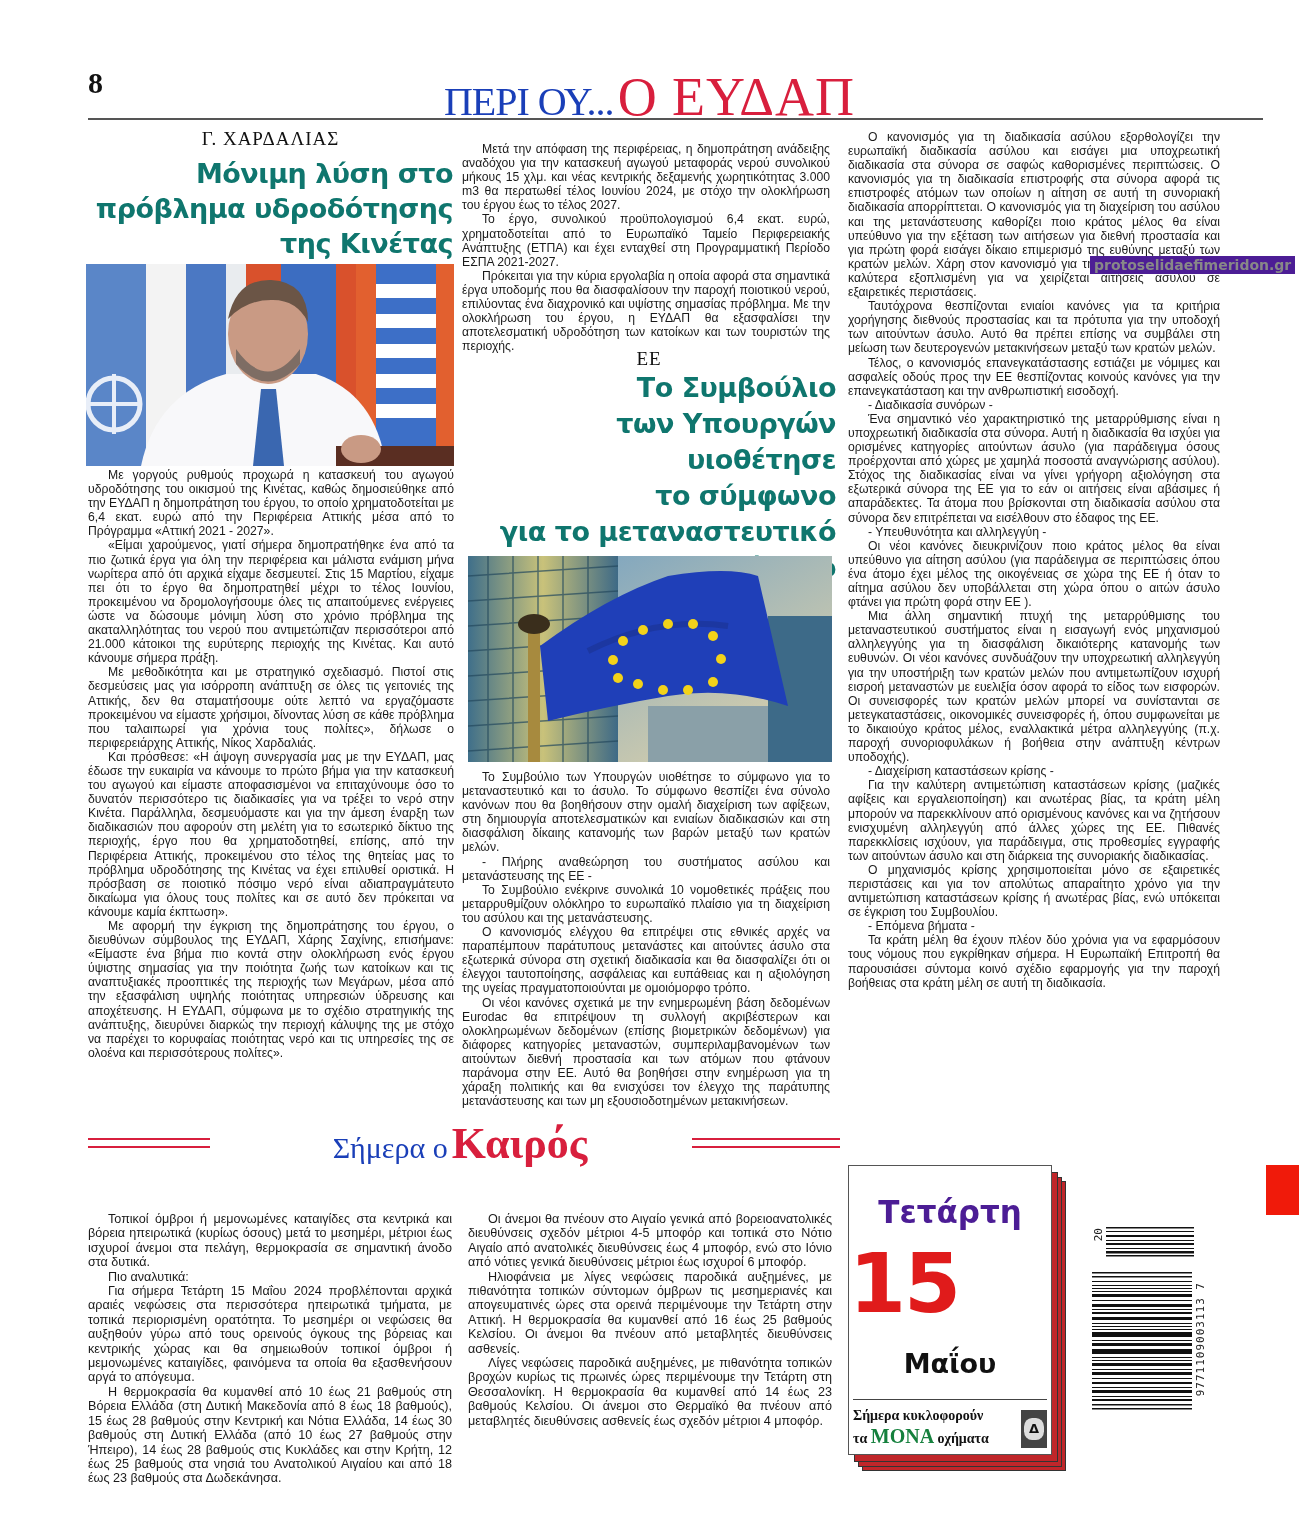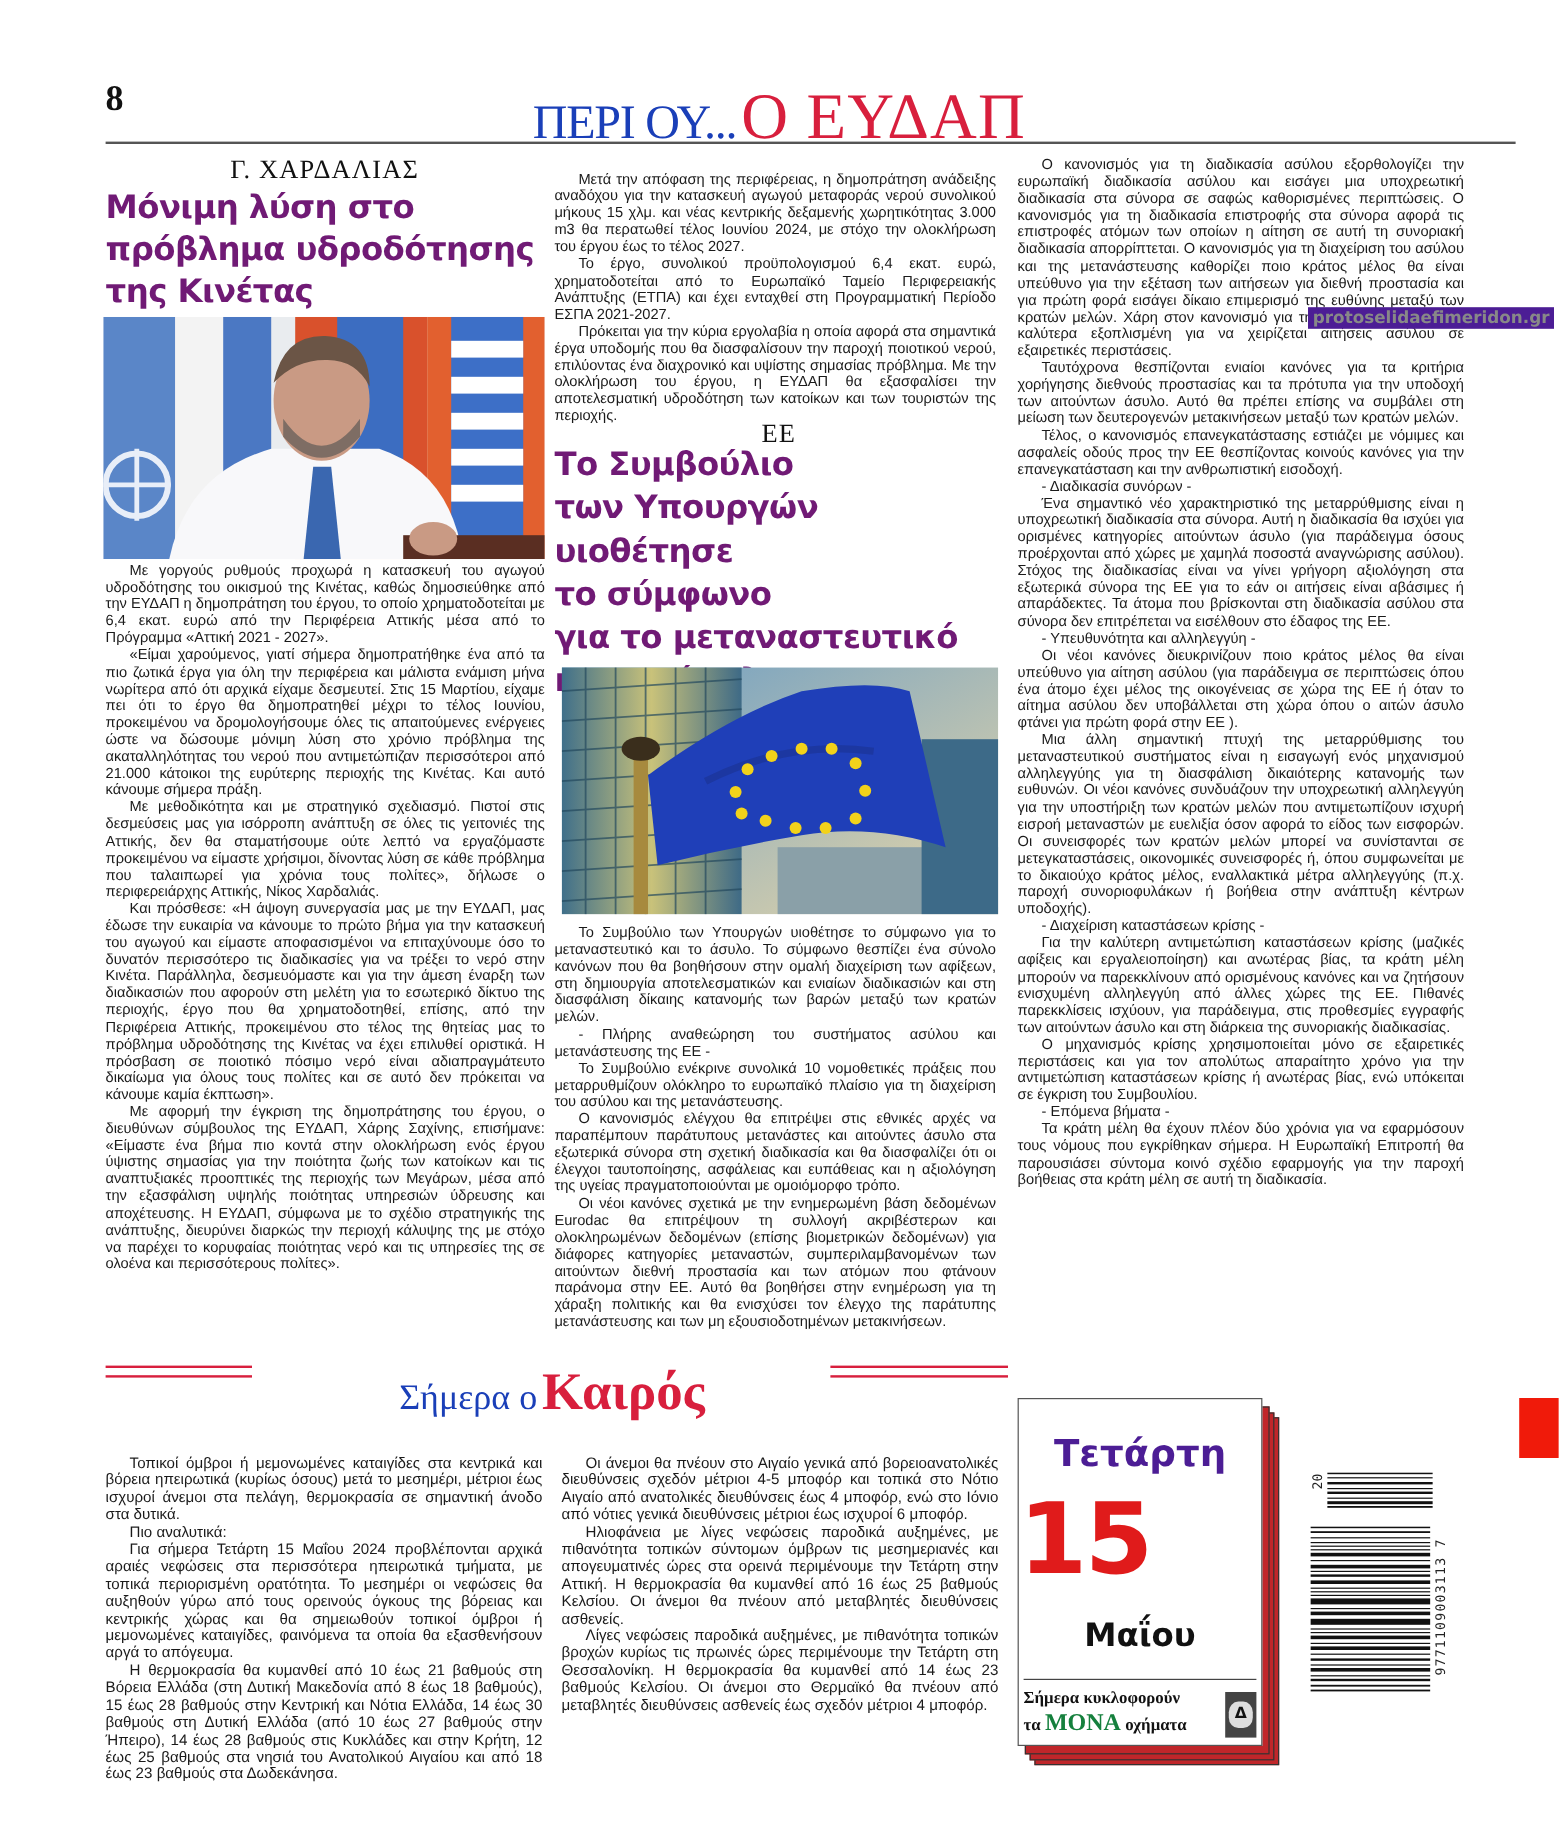"Γ. ΧΑΡΔΑΛΙΑΣ" .kicker { font-size: 22px -> 19px }
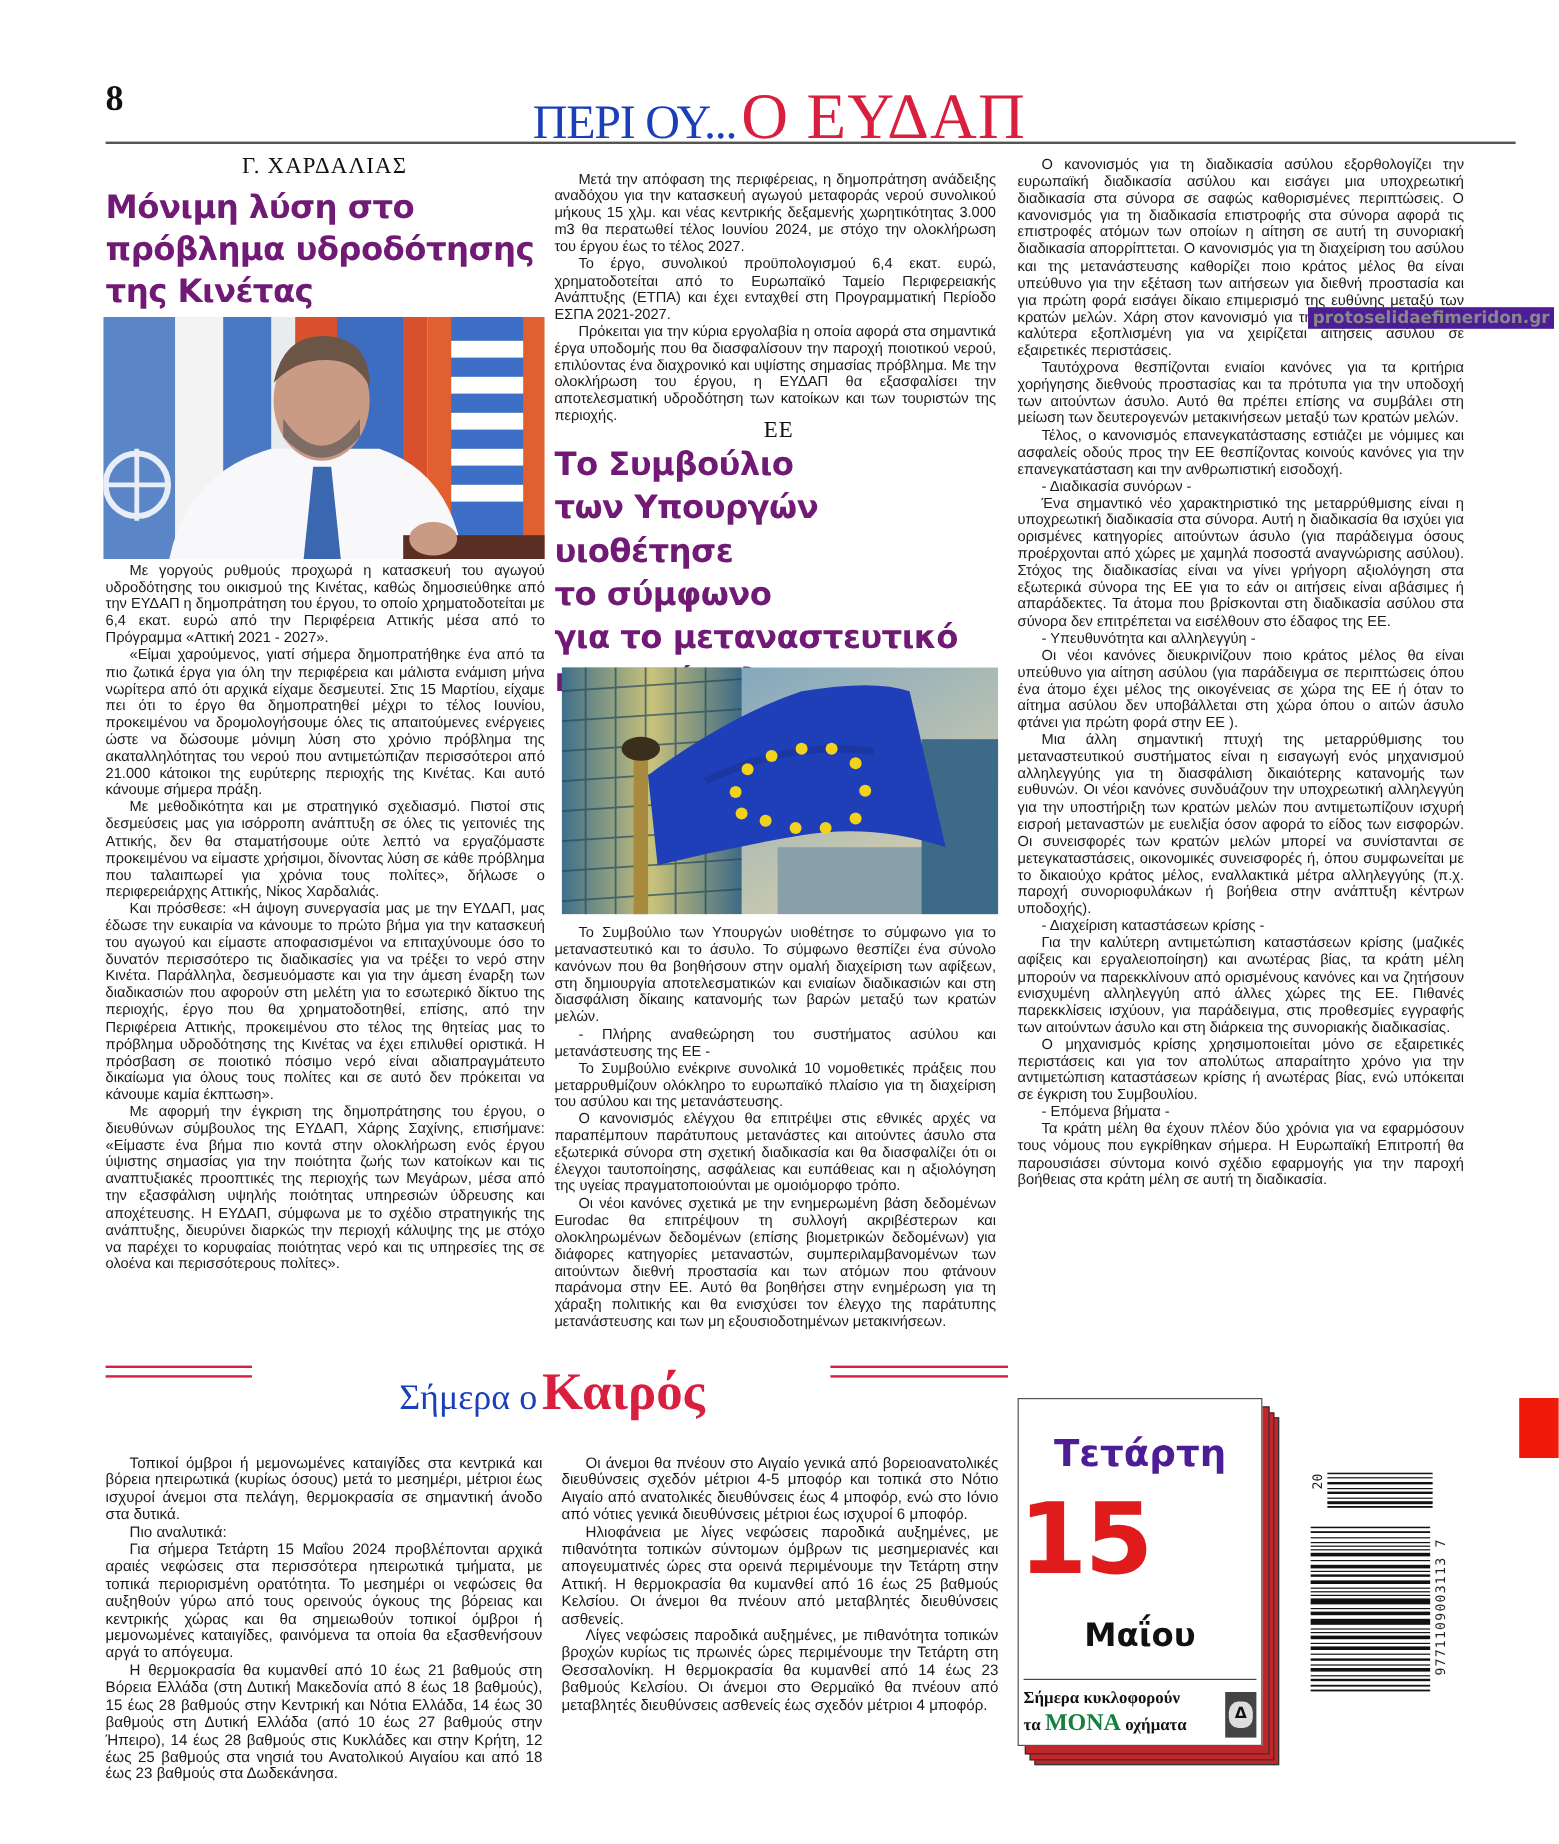"Μόνιμη λύση στο" .headline { color: #701a75 -> #0f766e; text-align: left -> right }
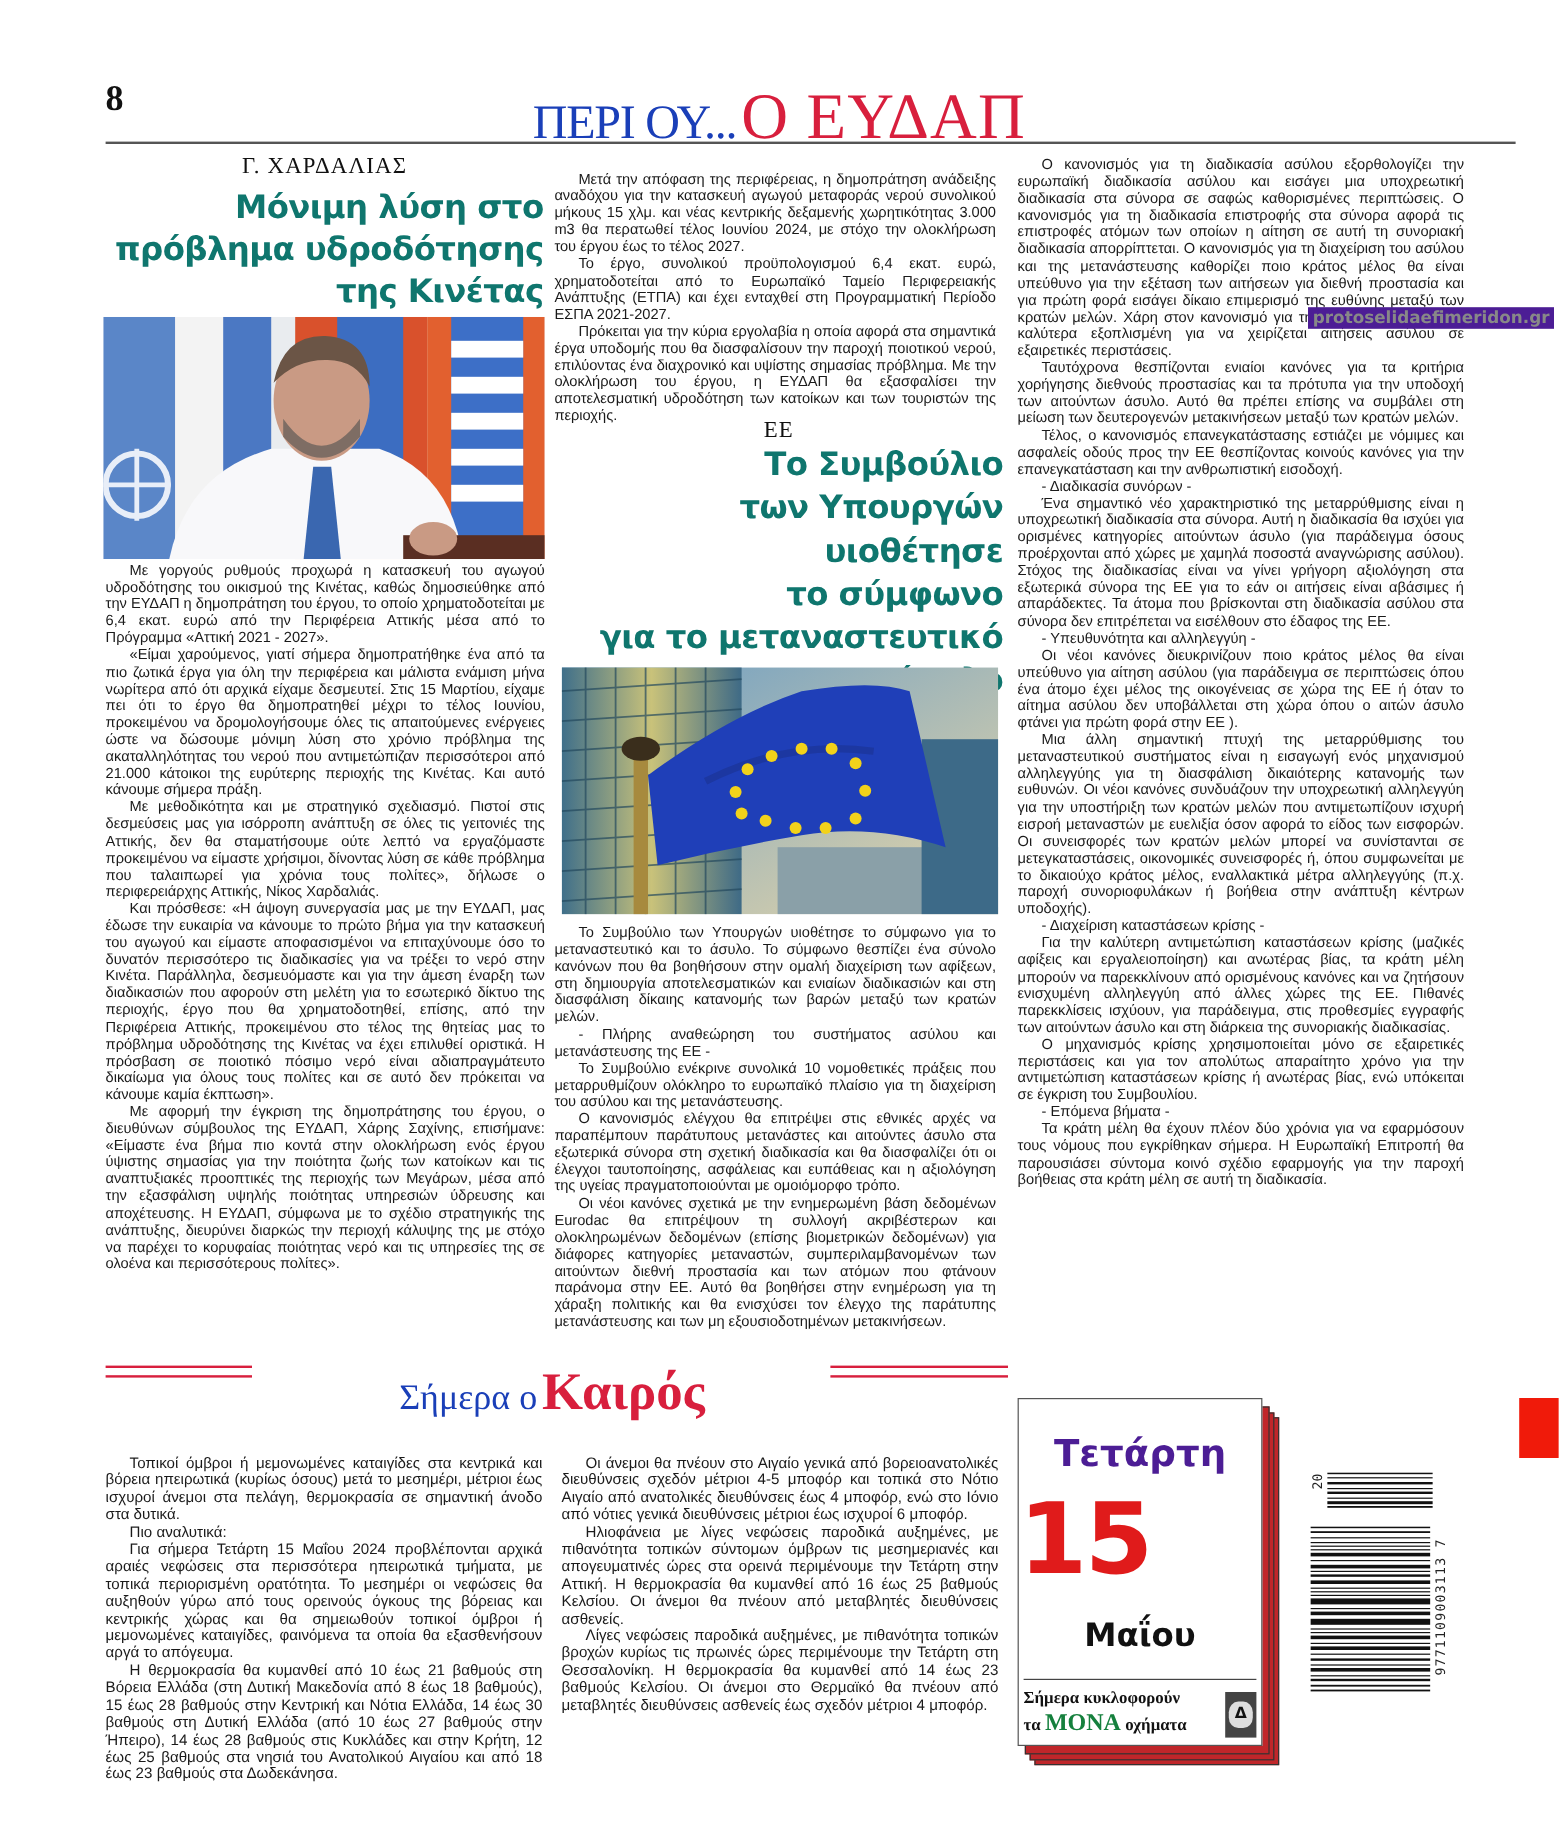"Σήμερα ο Καιρός" .weather-title .txt { top: 16px -> 0 }
